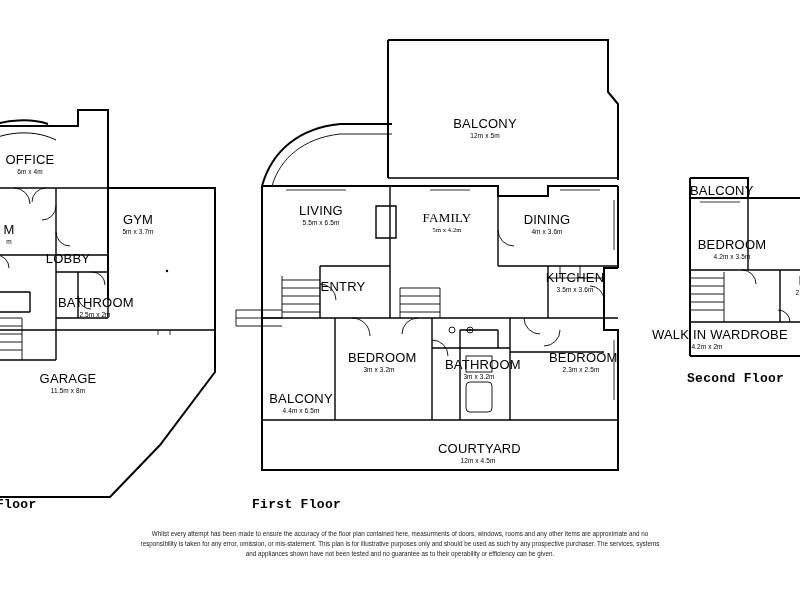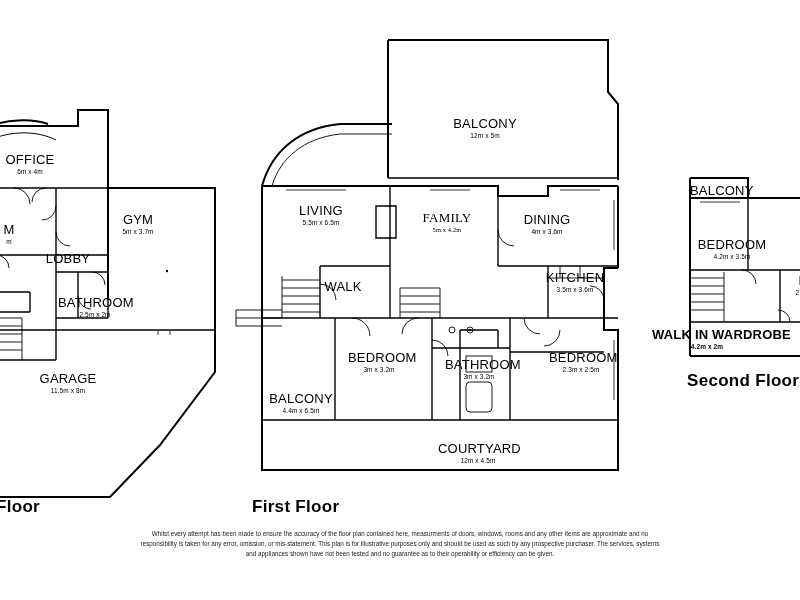"WALK" div.room-name { text: WALK -> ENTRY }
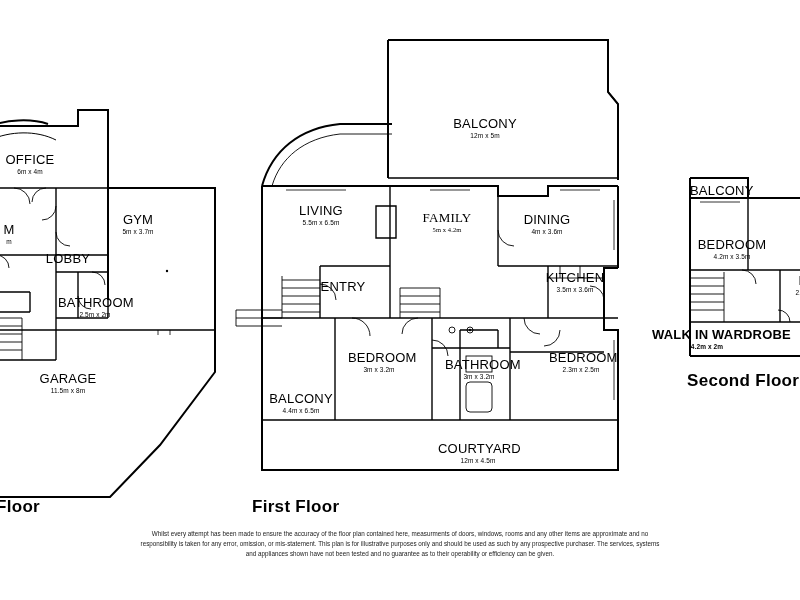"WALK IN WARDROBE" div.plan-label { font-weight: bold -> none }
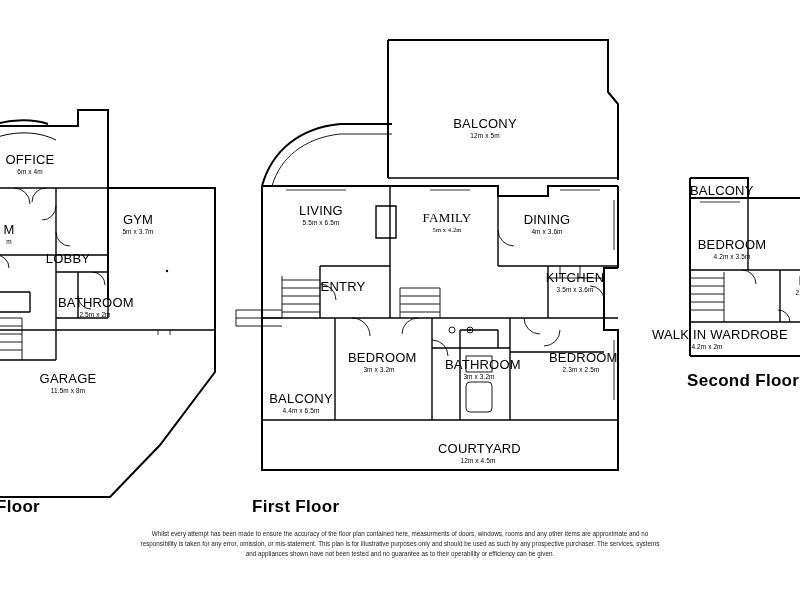"Second Floor" .floor-title { font-family: none -> Liberation Mono, monospace; font-size: 17px -> 13px }
